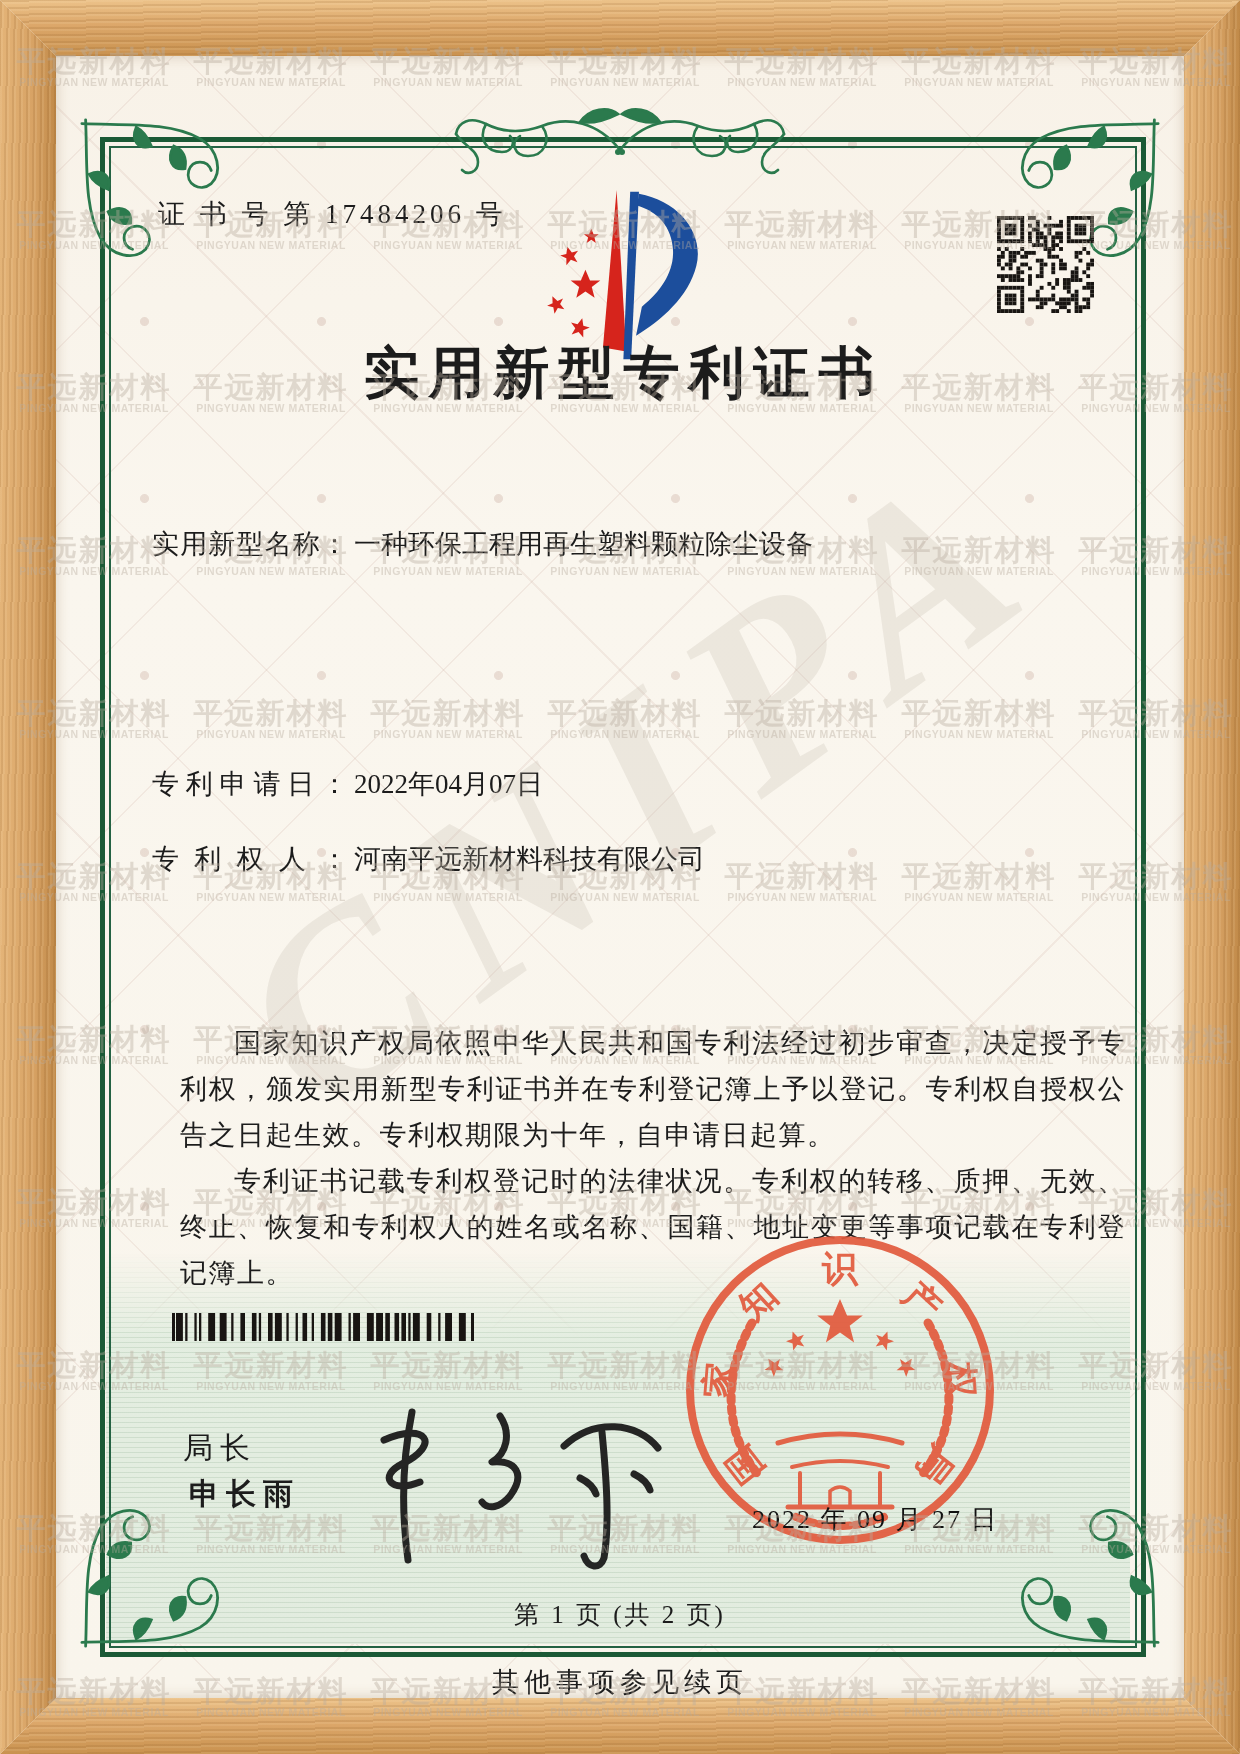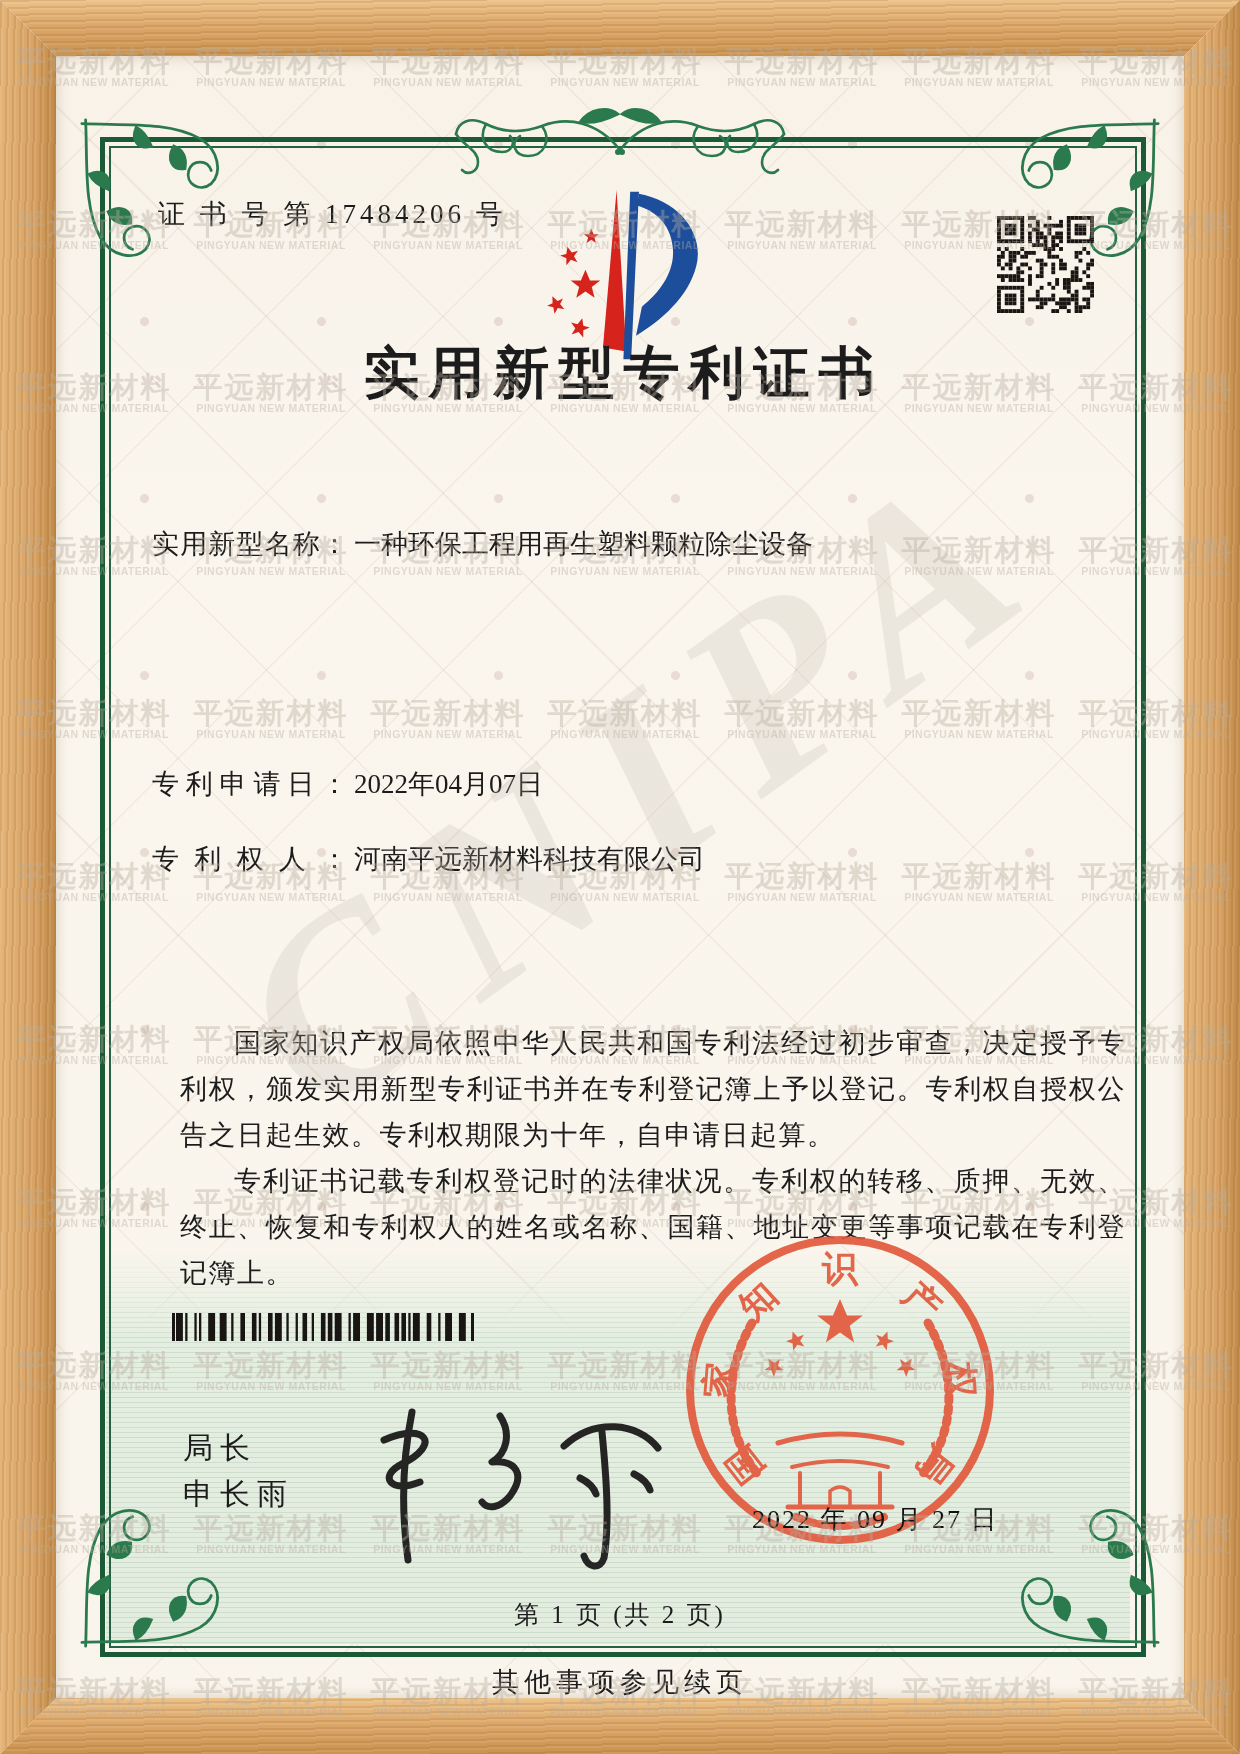"申长雨" .officer-name { font-weight: 400 -> 700; left: 183px -> 189px }
